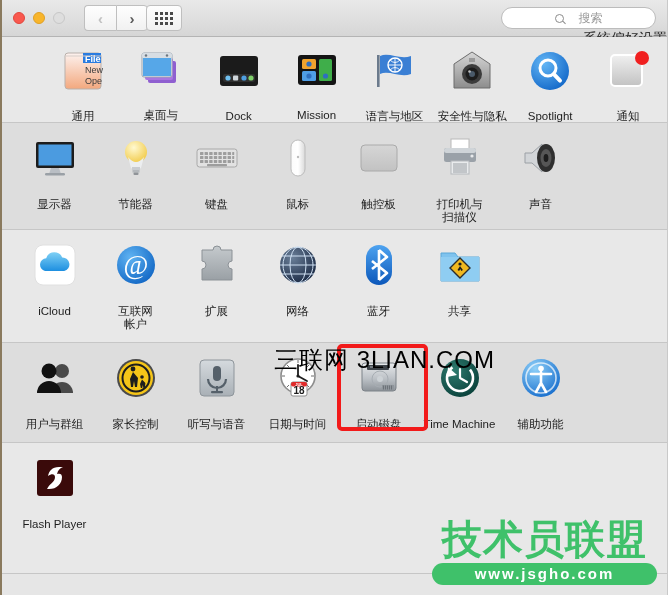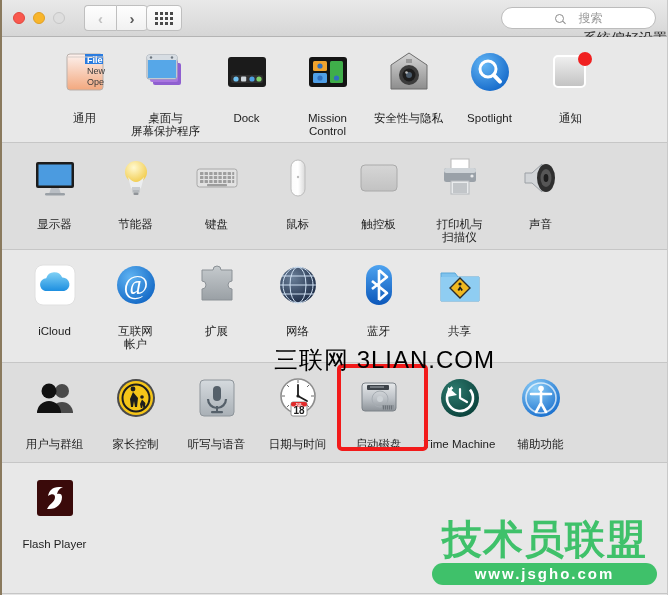"File" div.row { height: 106px -> 86px }
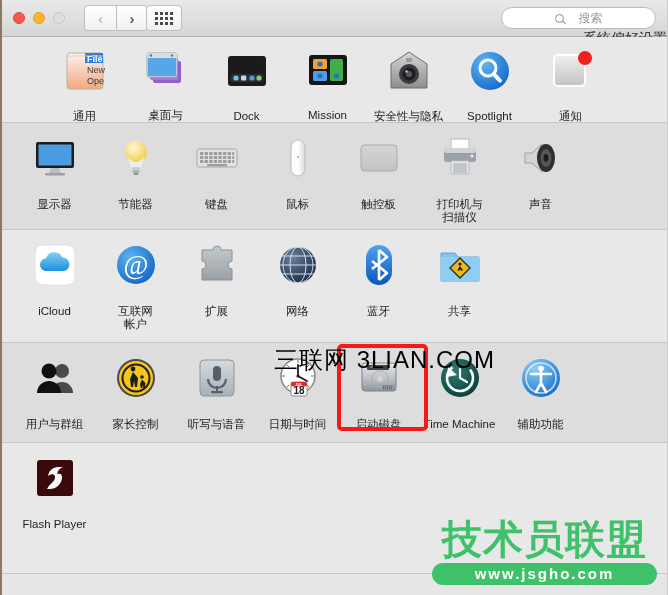"语言与地区" div.cell { html: none -> <div> <div> <svg> <rect></rect> <path></path> <circle></circle> <path></path> </svg> </div> <div>语言与地区</div> </div> }
